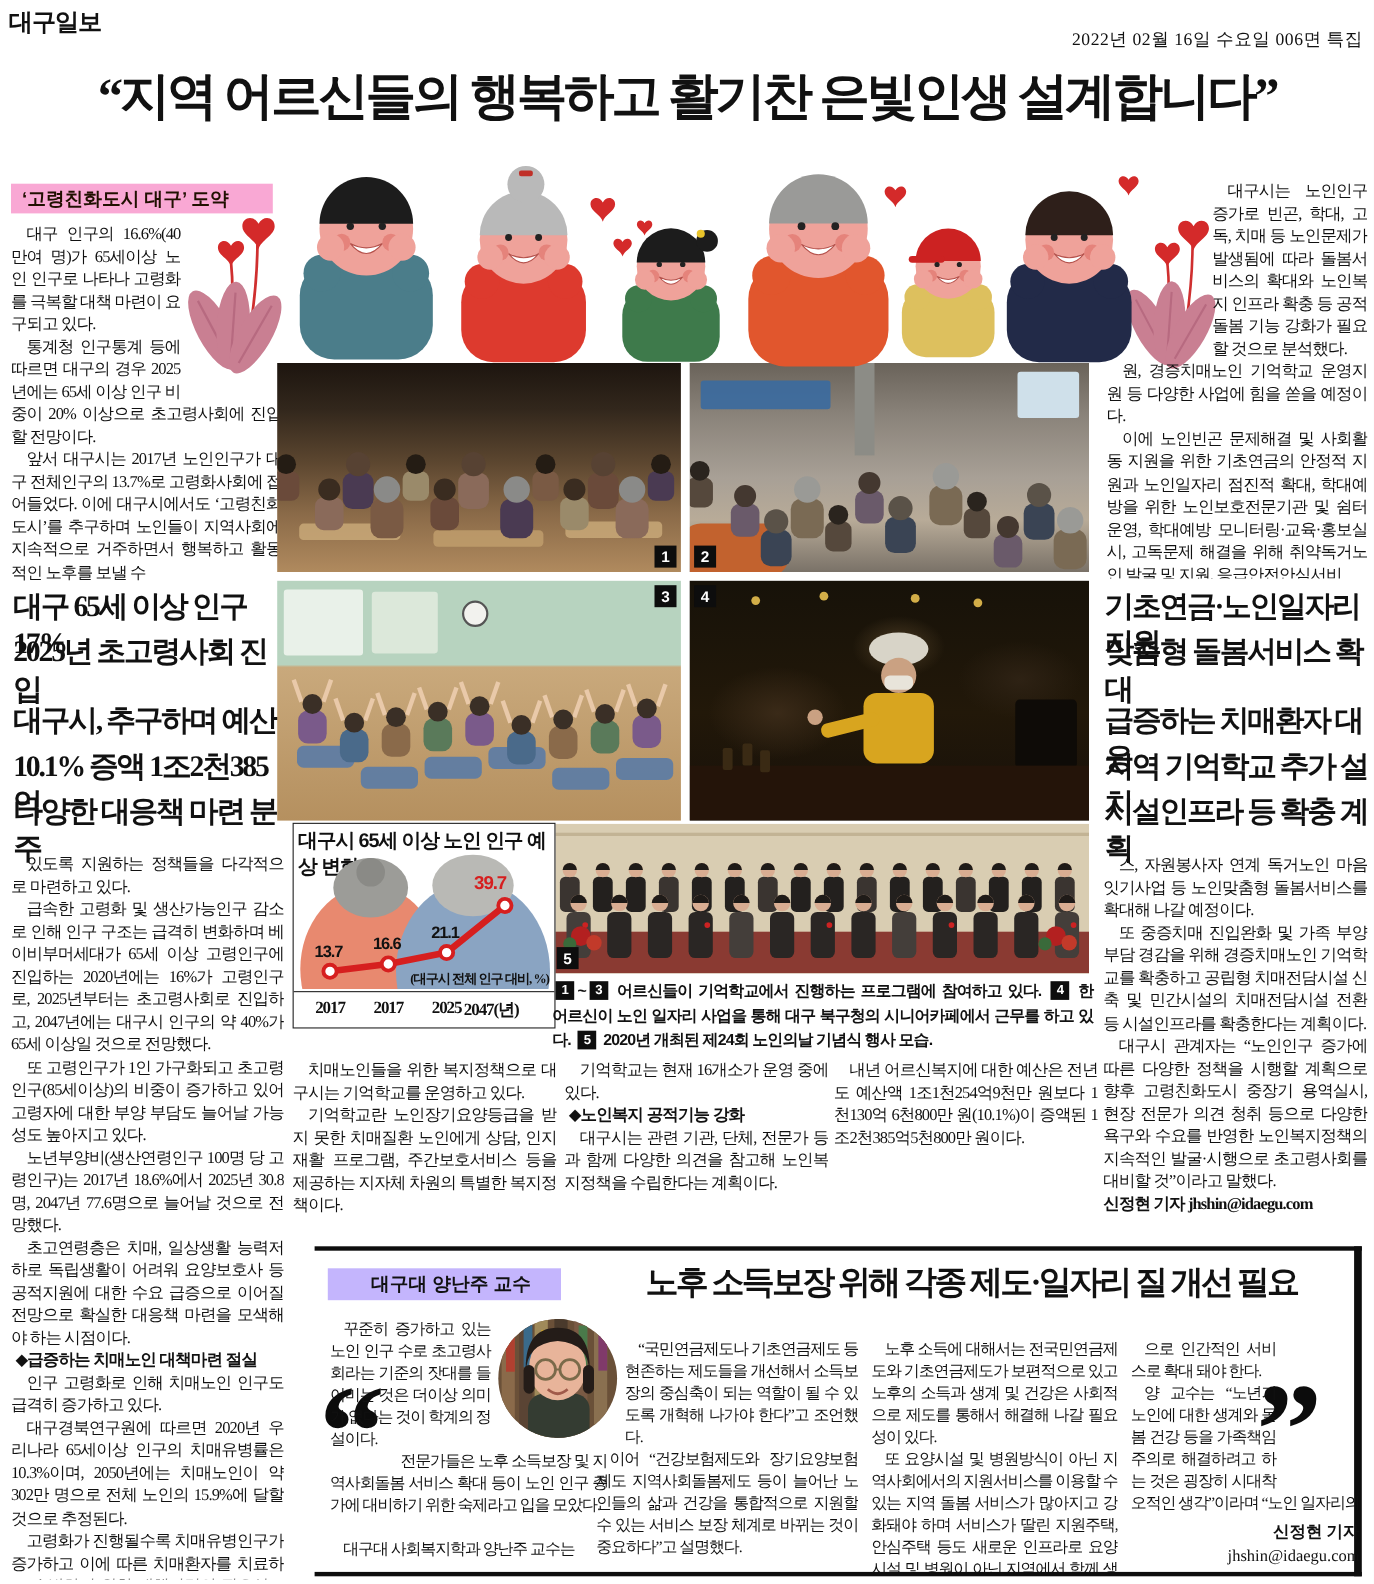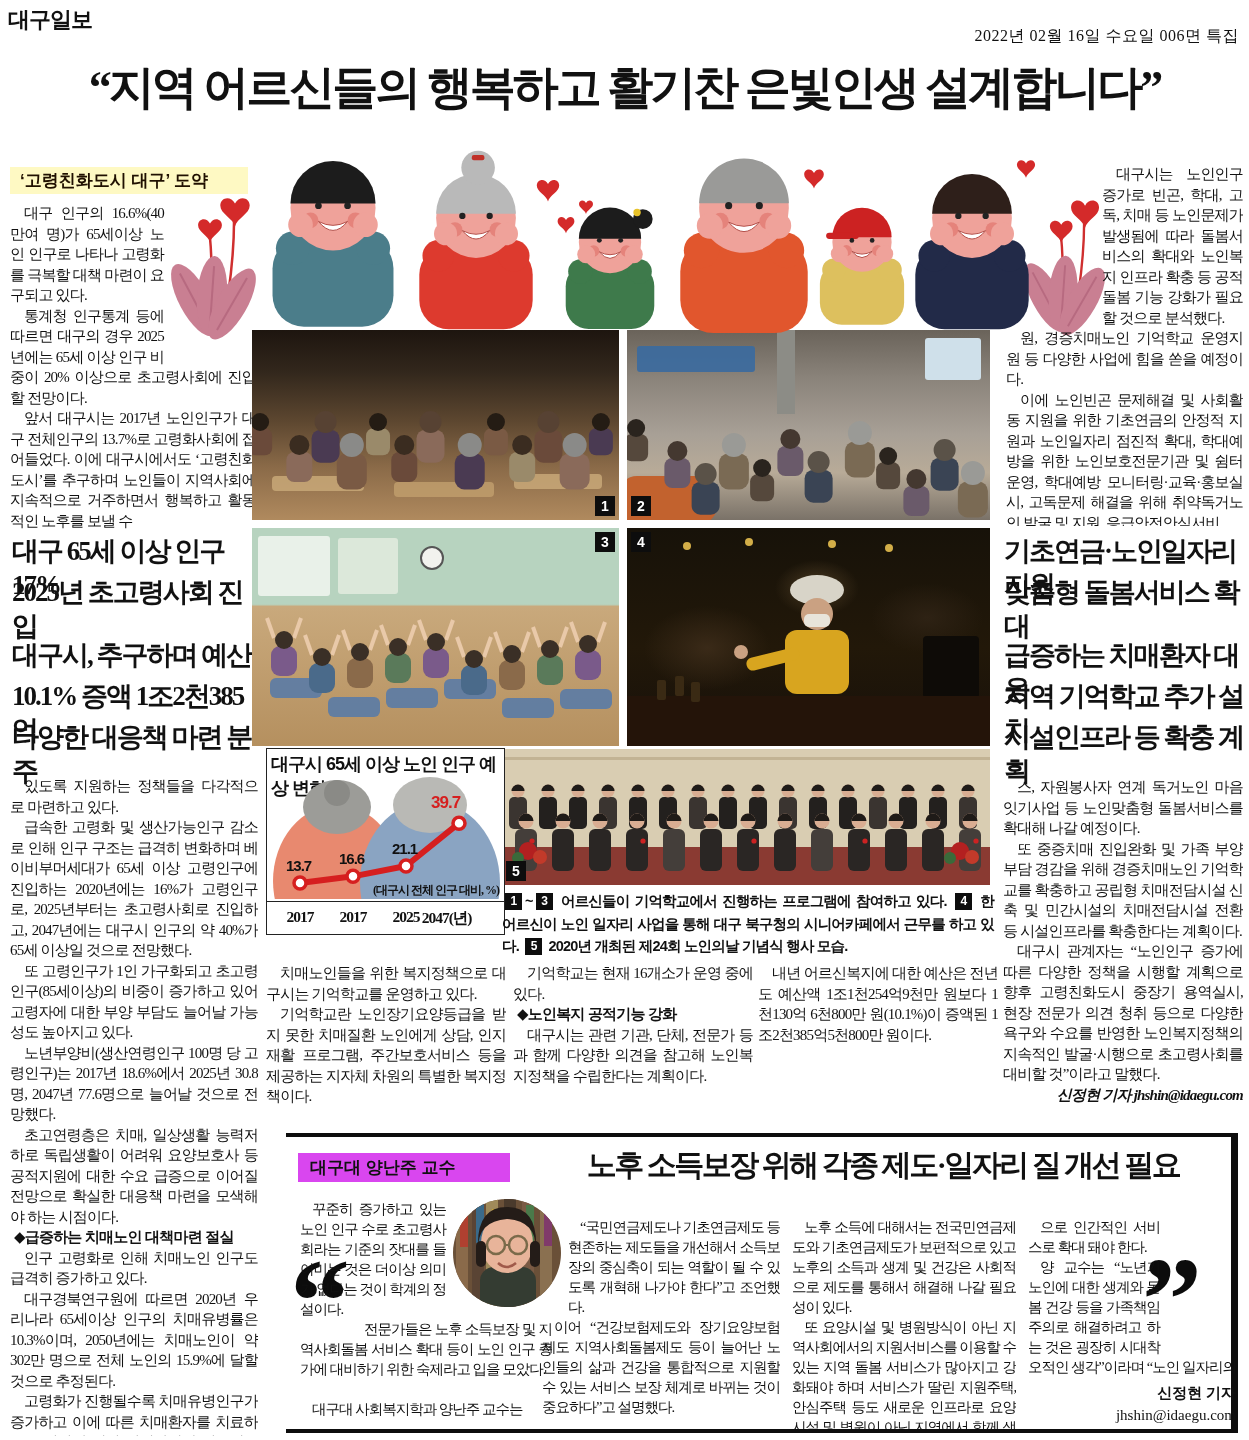"‘고령친화도시 대구’ 도약" .kicker { background: #fef9c3 -> #f9a8d4 }
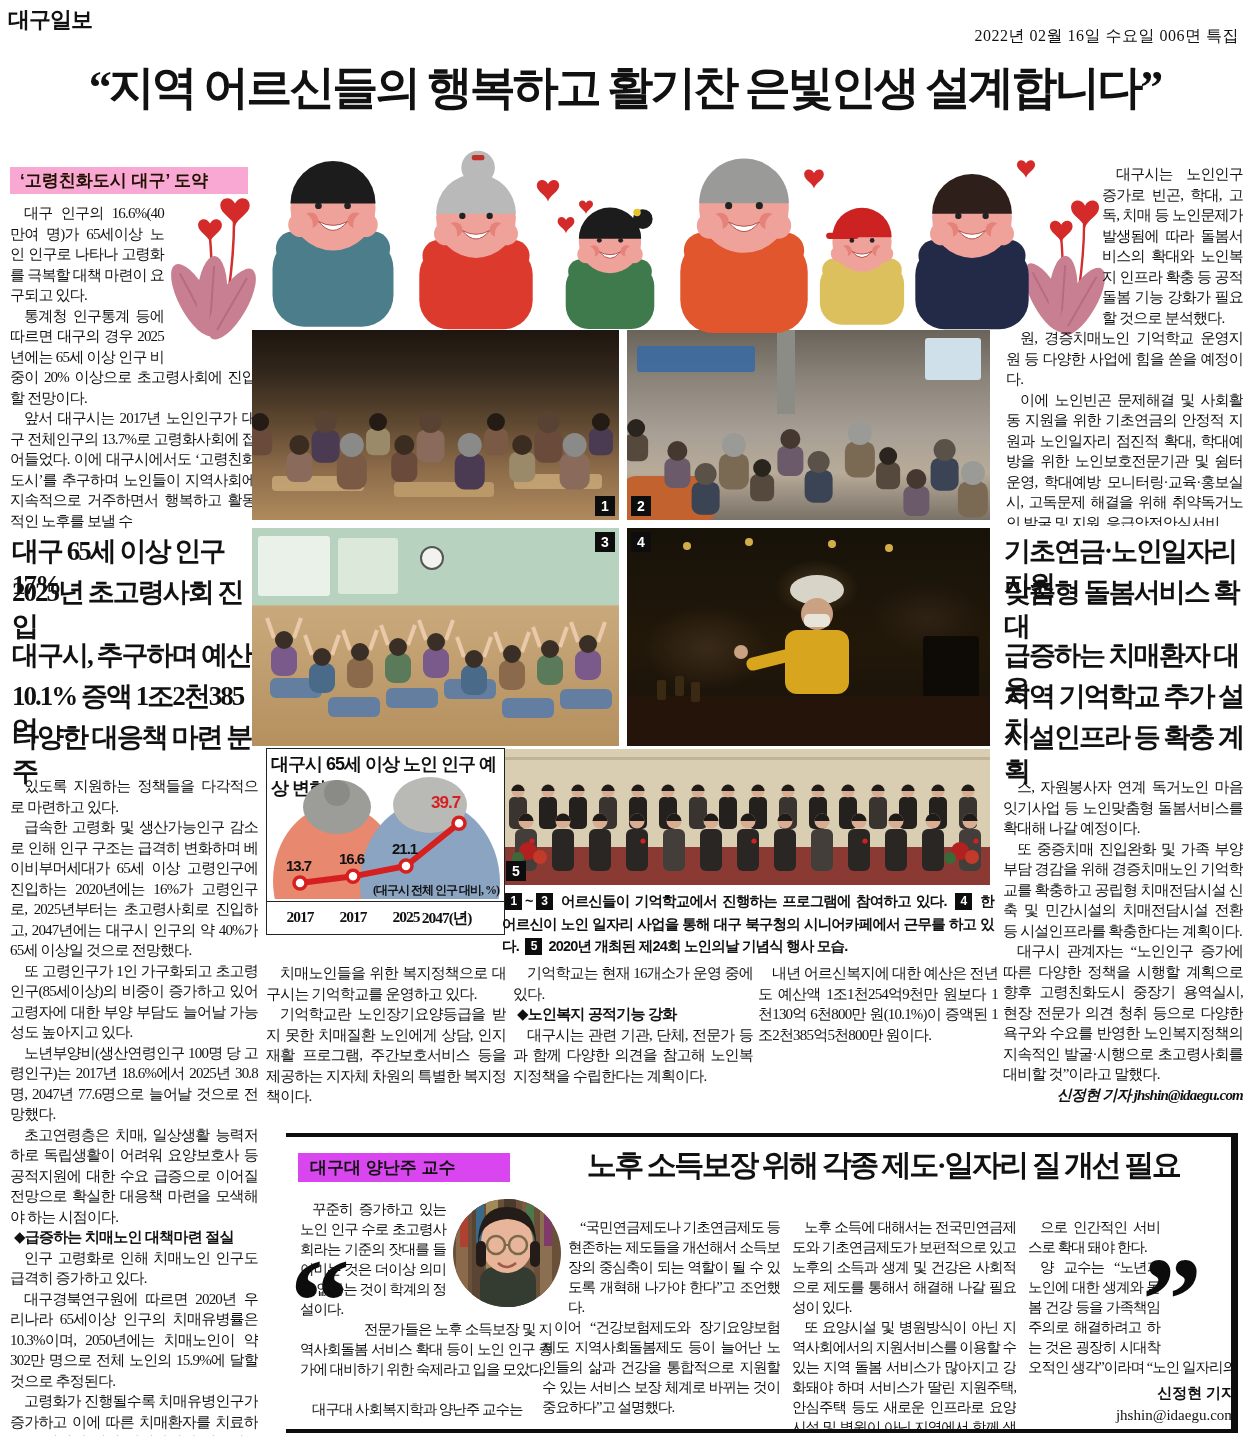"신정현 기자 jhshin@idaegu.com" p { font-style: italic -> none; text-align: right -> left }
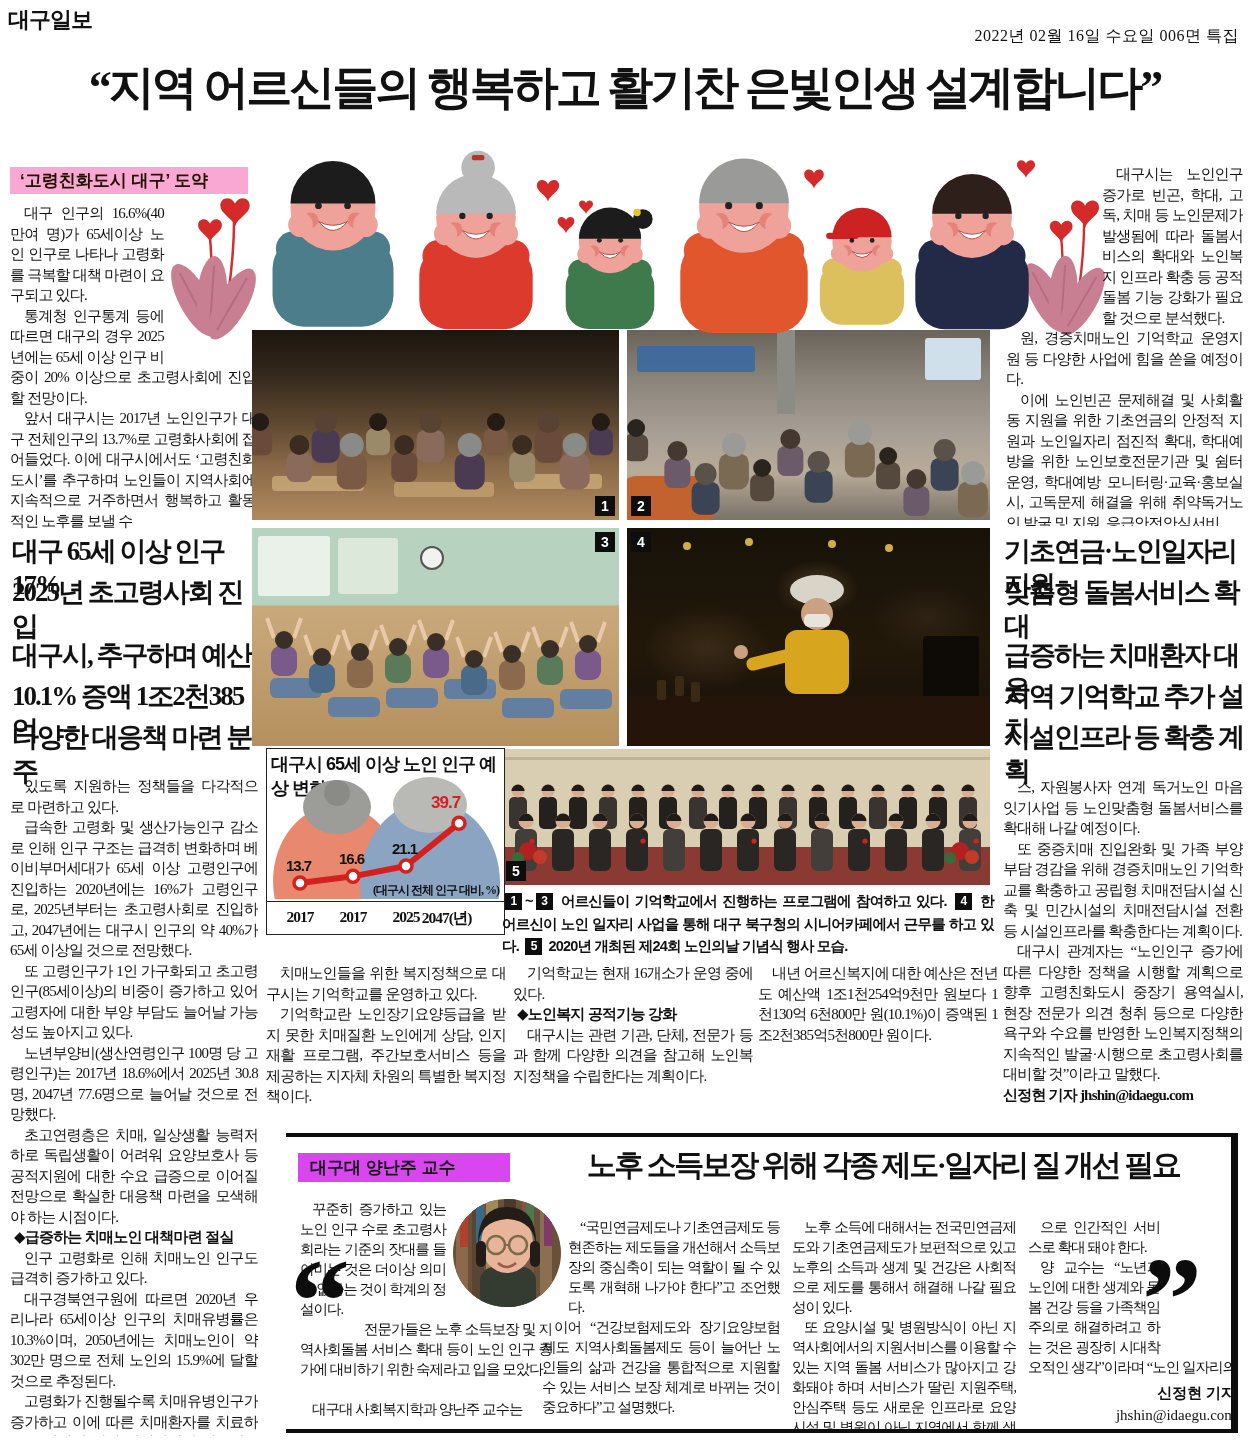"대구대 양난주 교수" .ibox-label { background: #d946ef -> #c4b5fd; text-align: none -> center }
